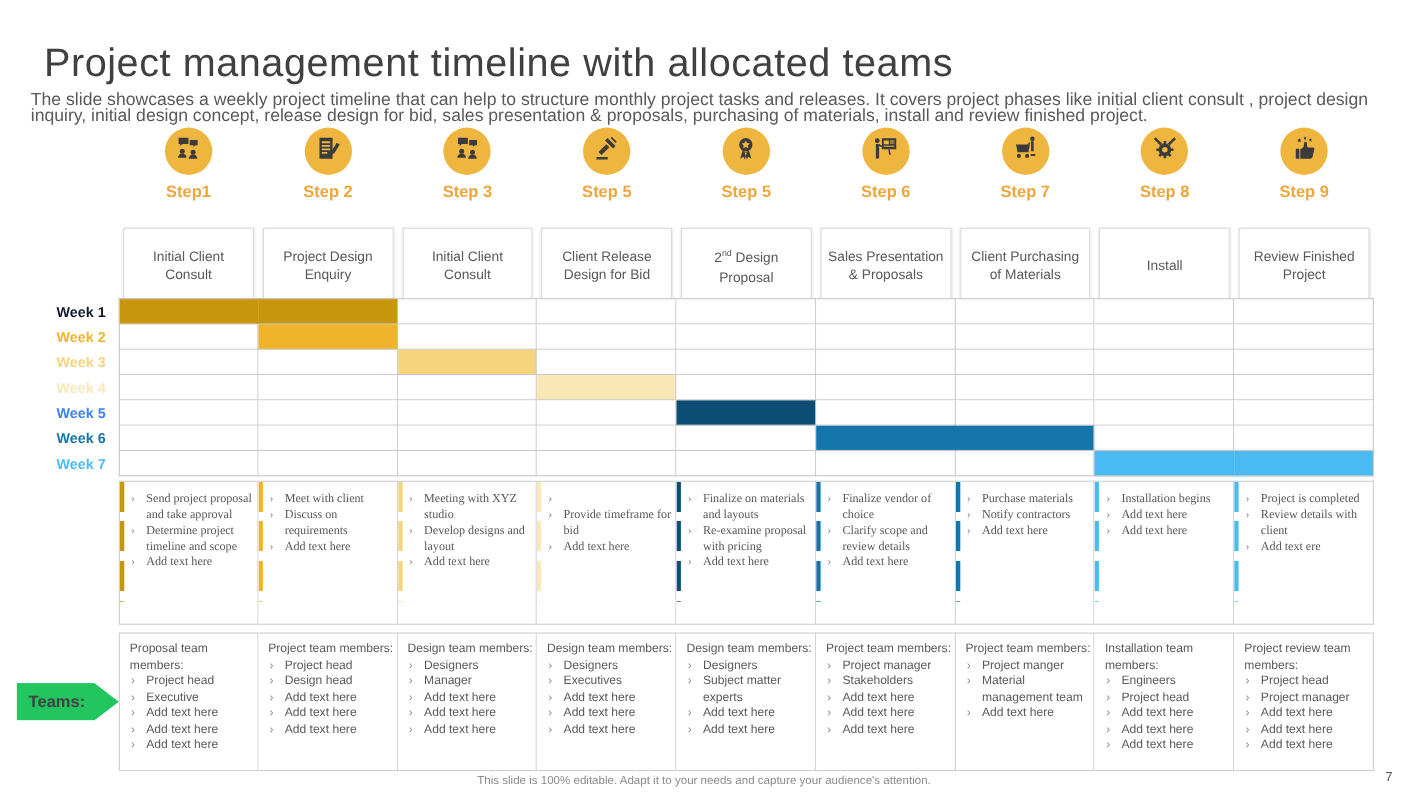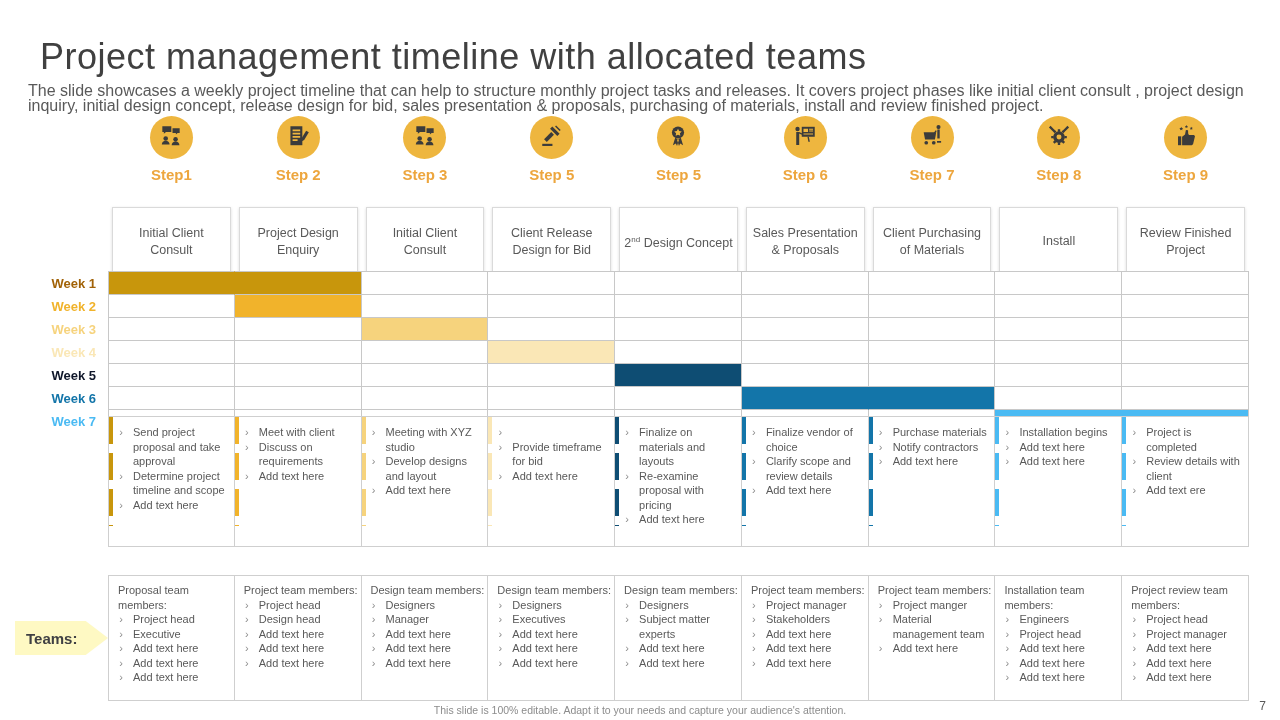"Design Concept" span { text: Concept -> Proposal }
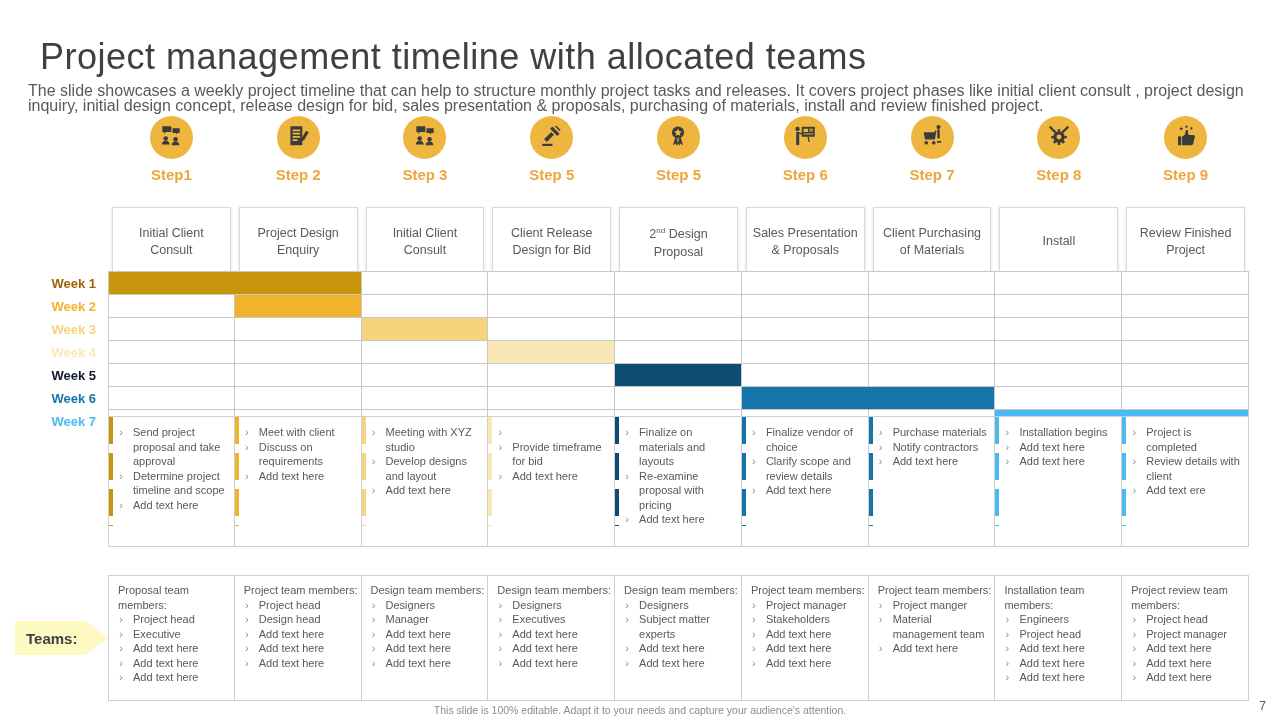"Week 1" div.wk-label { color: #a16207 -> #0f172a }
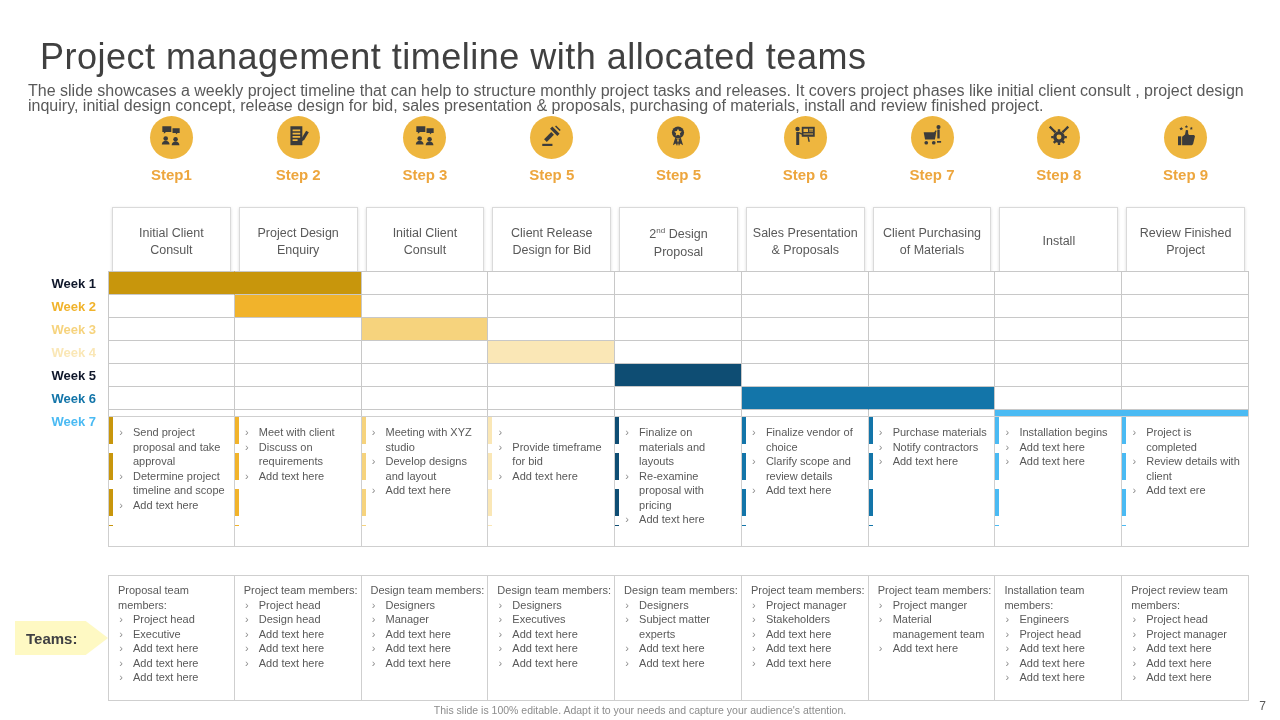"Week 5" div.wk-label { color: #0f172a -> #3b82f6 }
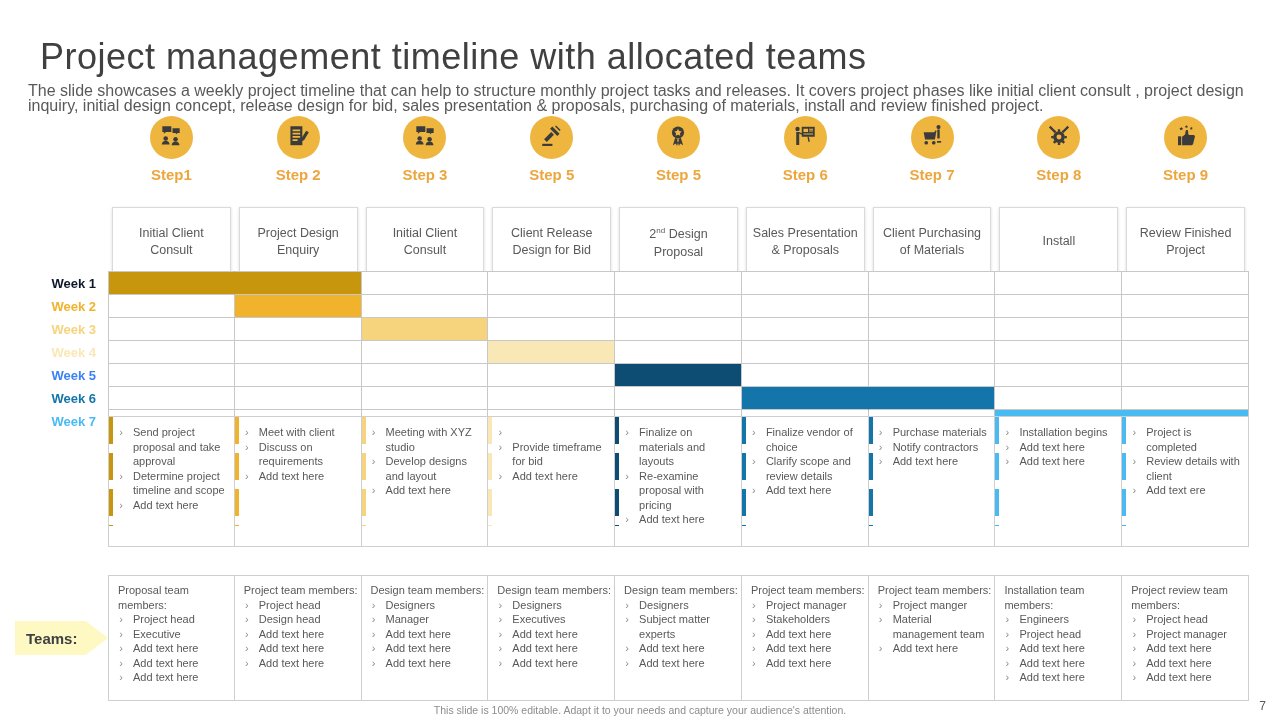"Send project proposal and take" .tasks-band { font-family: none -> Liberation Serif, serif; top: 416px -> 437px }
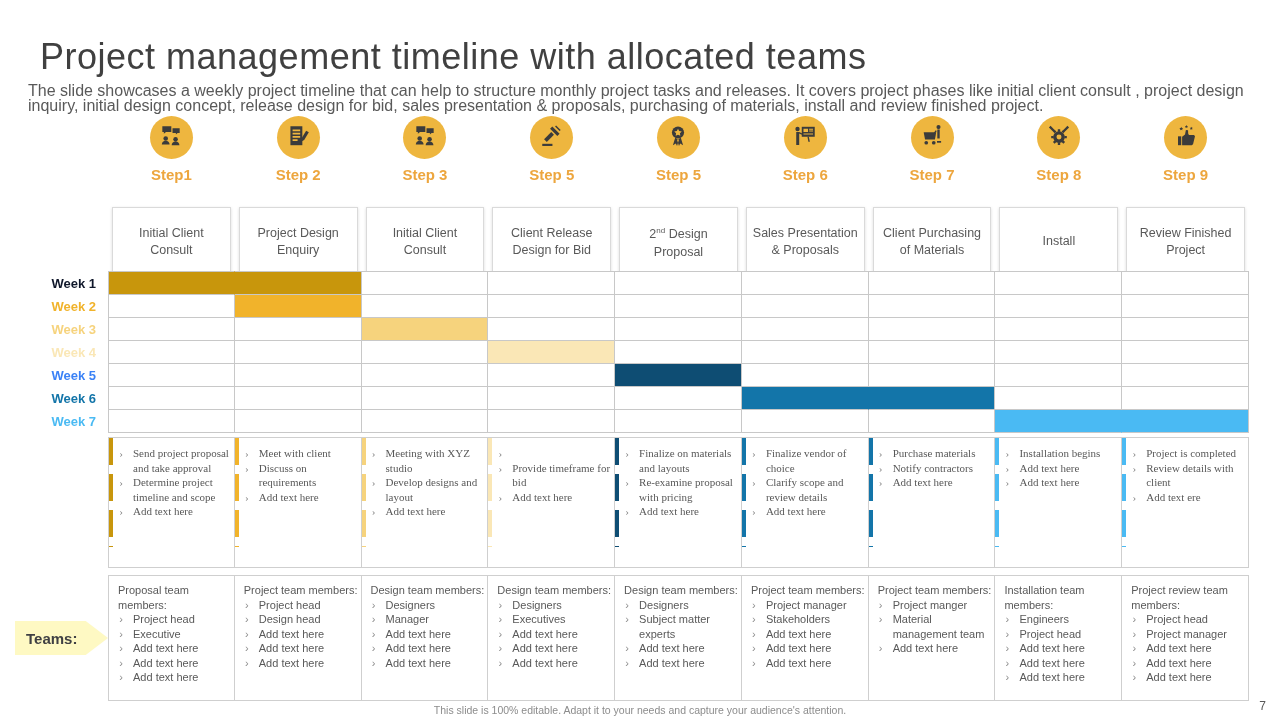"Teams:" .teams-arrow { background: #fef9c3 -> #22c55e }
